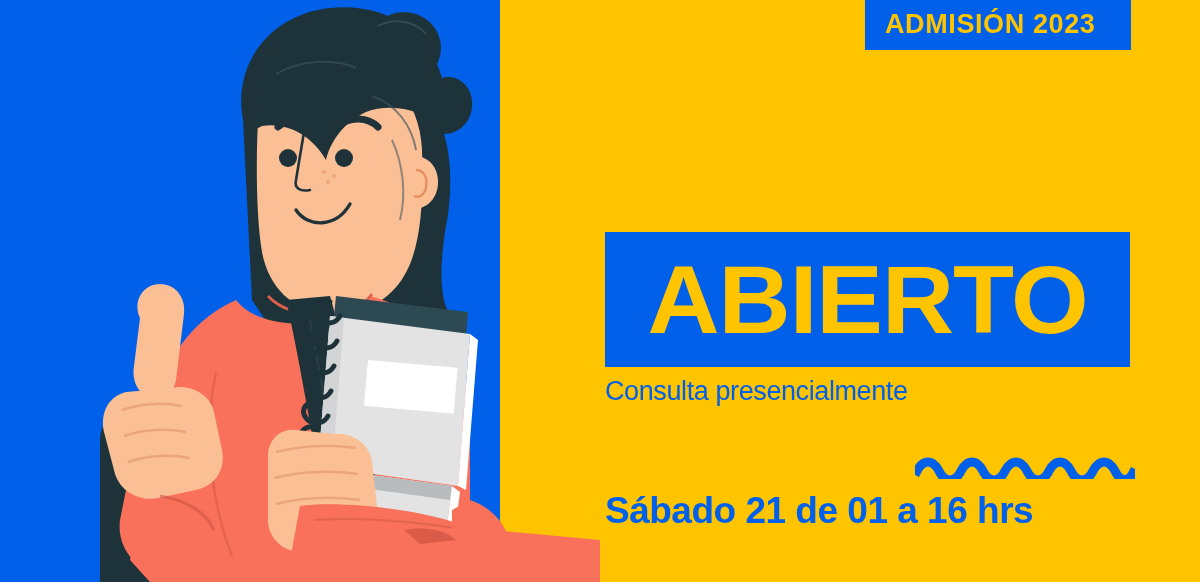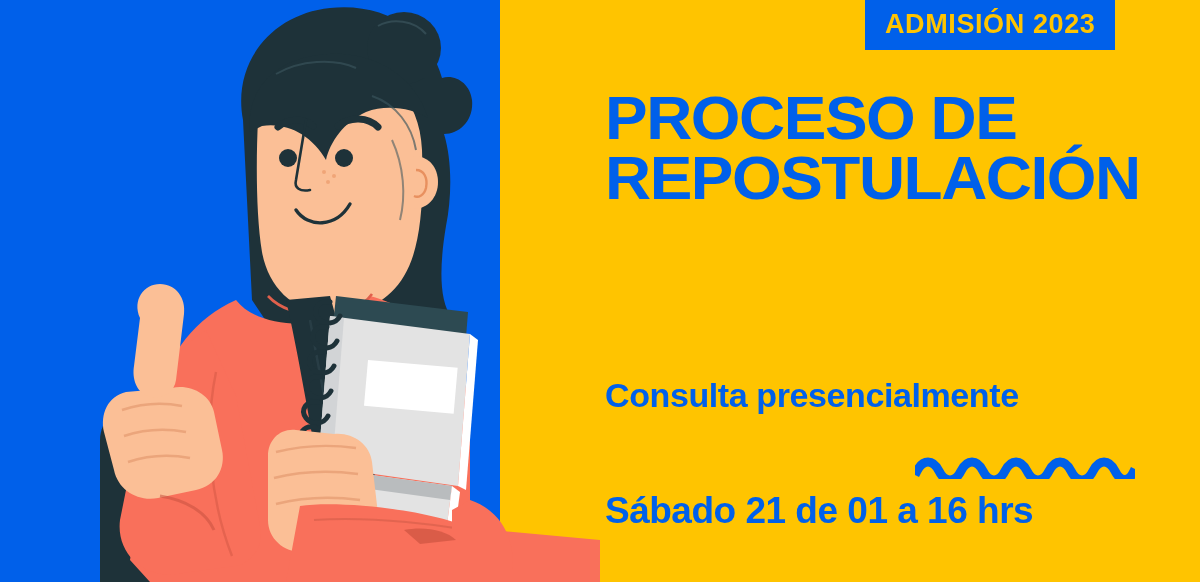"ADMISIÓN 2023" .badge { padding: 11px 20px 12px 20px -> 11px 36px 12px 20px }
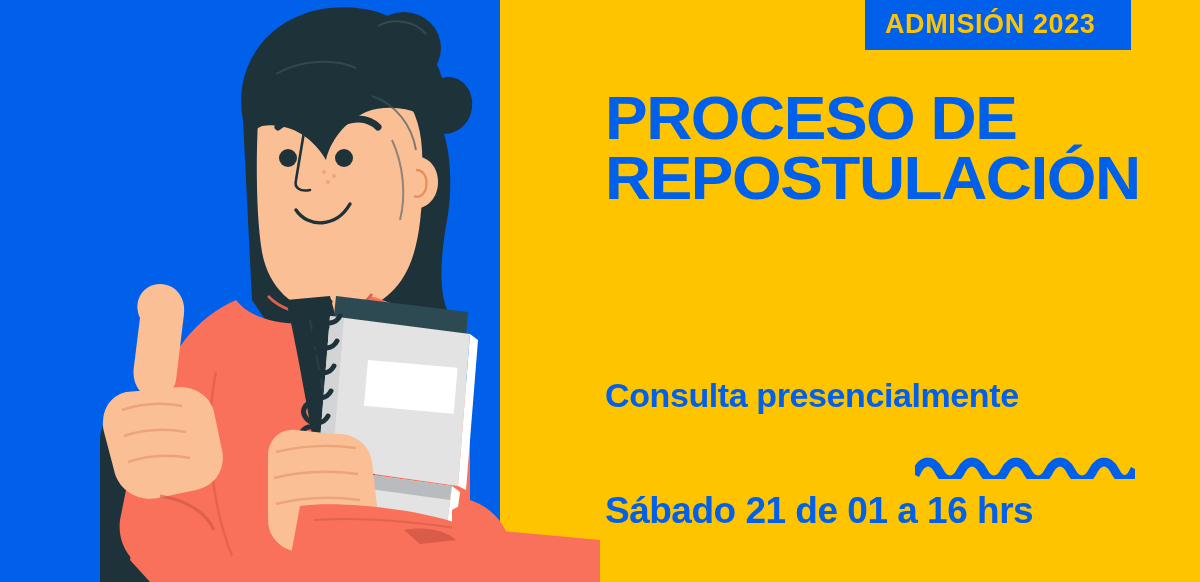"PROCESO DE" div.headline { html: <div> <div>PROCESO DE</div> <div>REPOSTULACIÓN</div> </div> -> none }
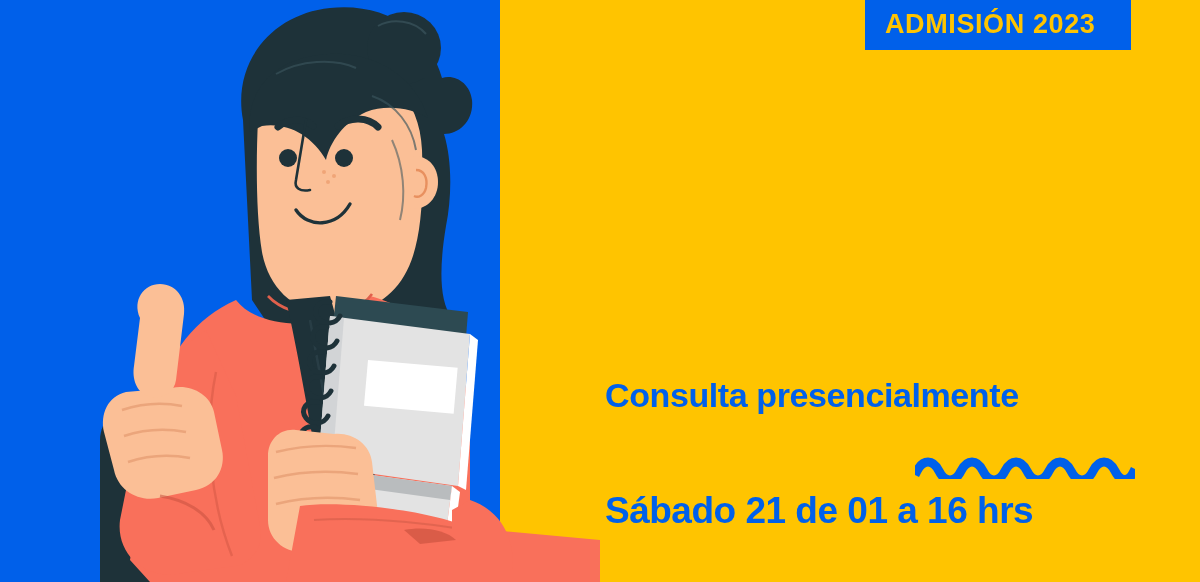"ABIERTO" div.abierto-box { html: none -> <div> <div>ABIERTO</div> </div> }
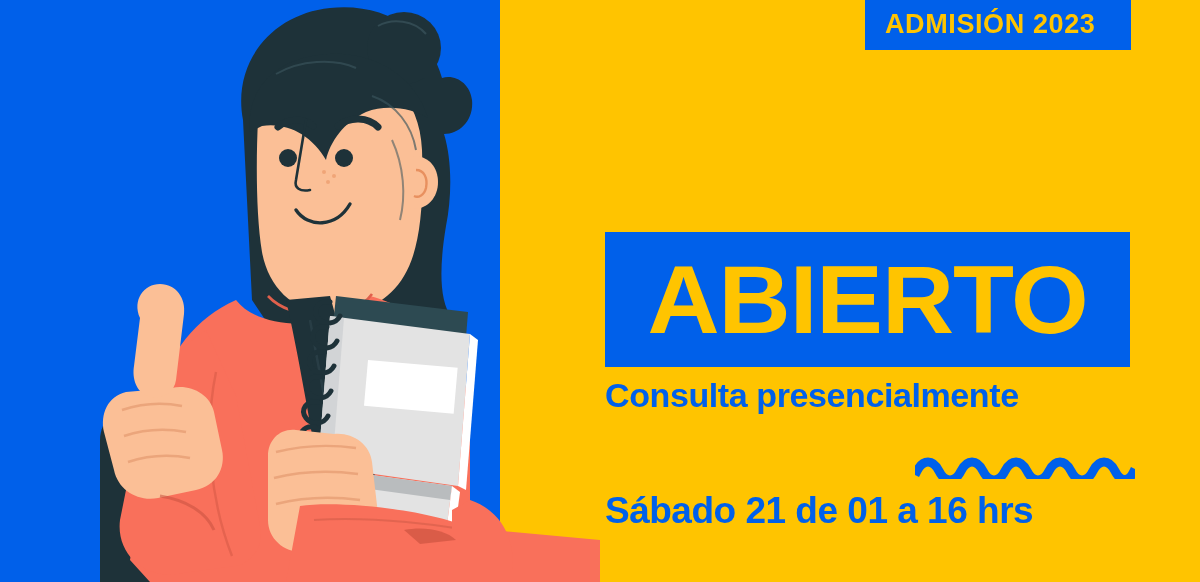"Consulta presencialmente" .subtitle-line { font-size: 34px -> 27px; font-weight: bold -> normal }
